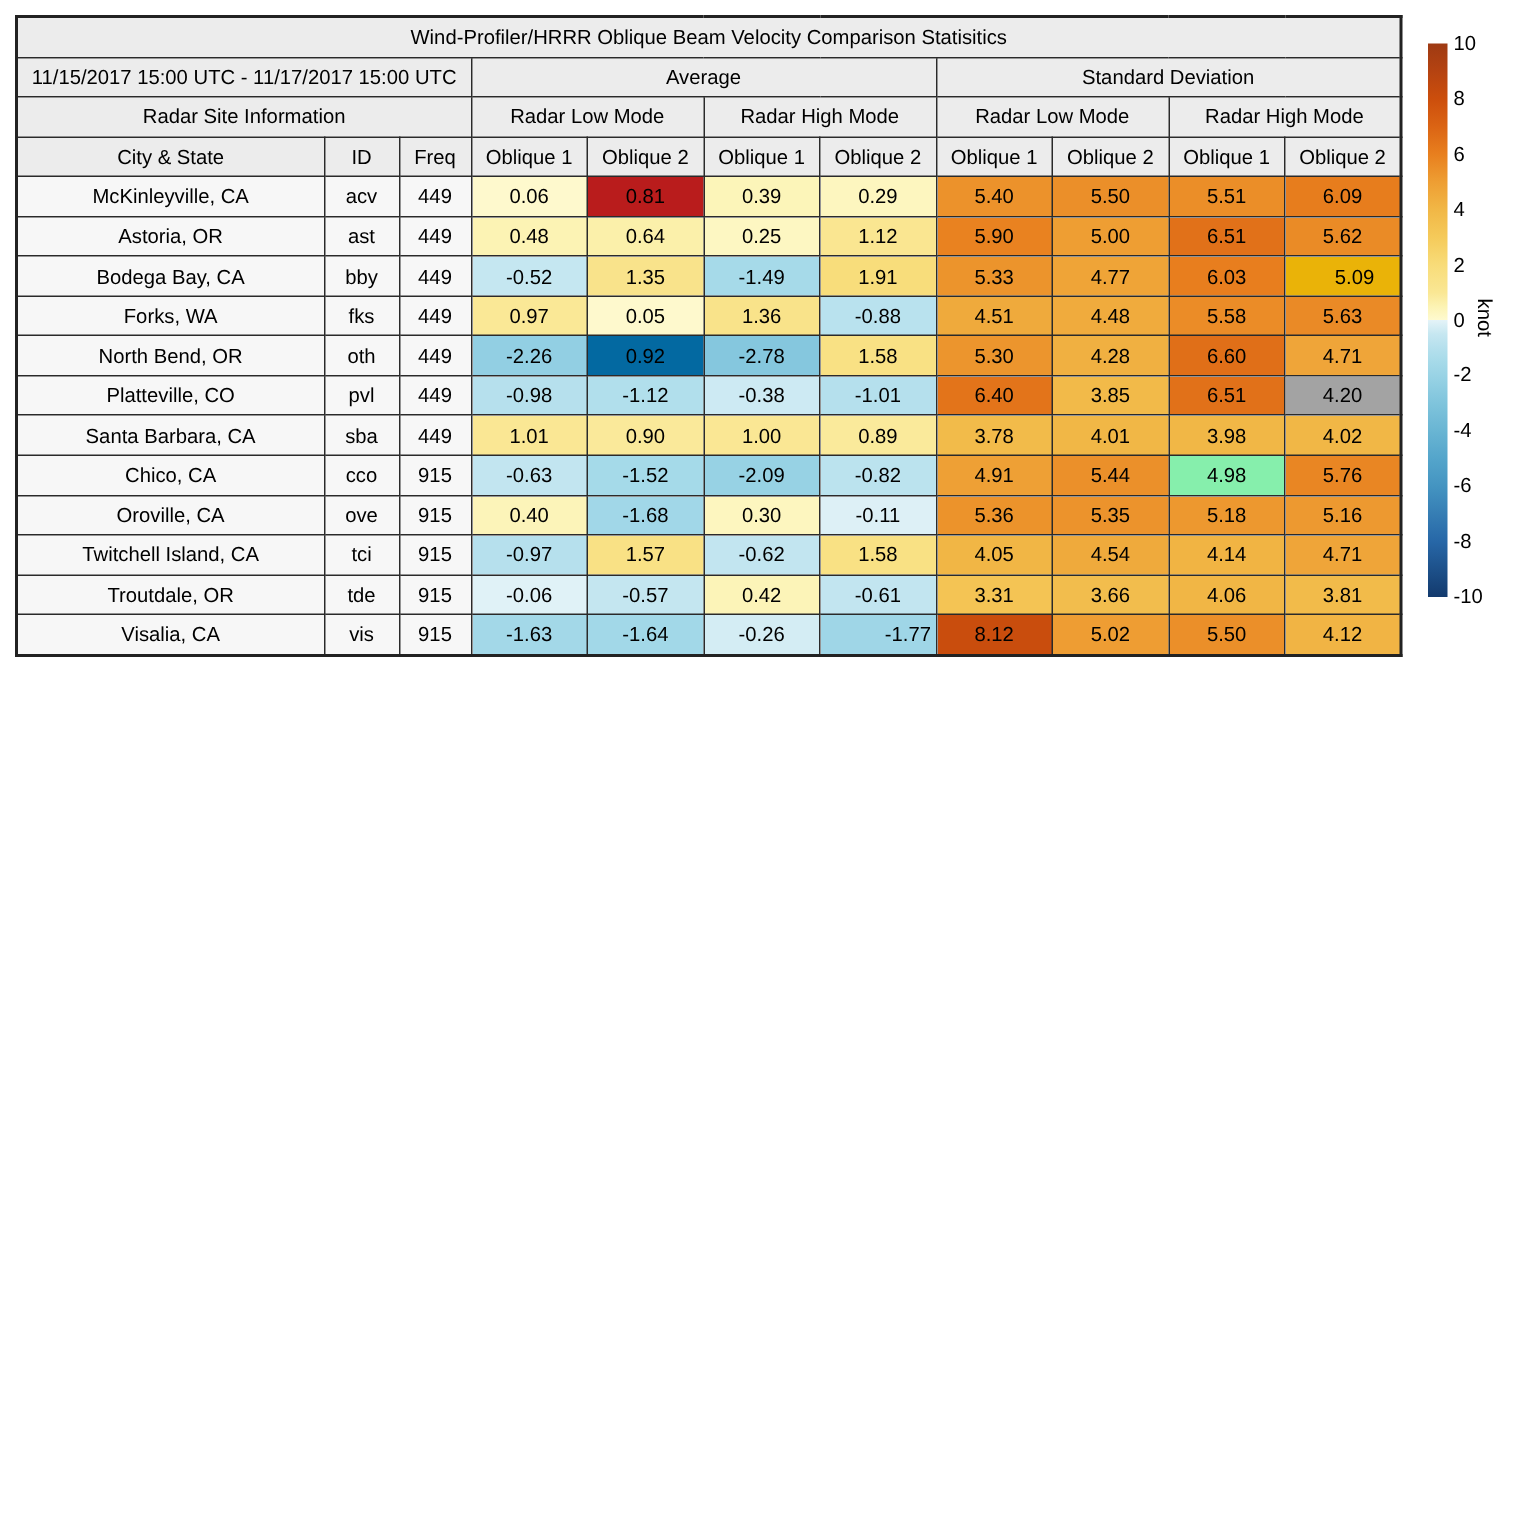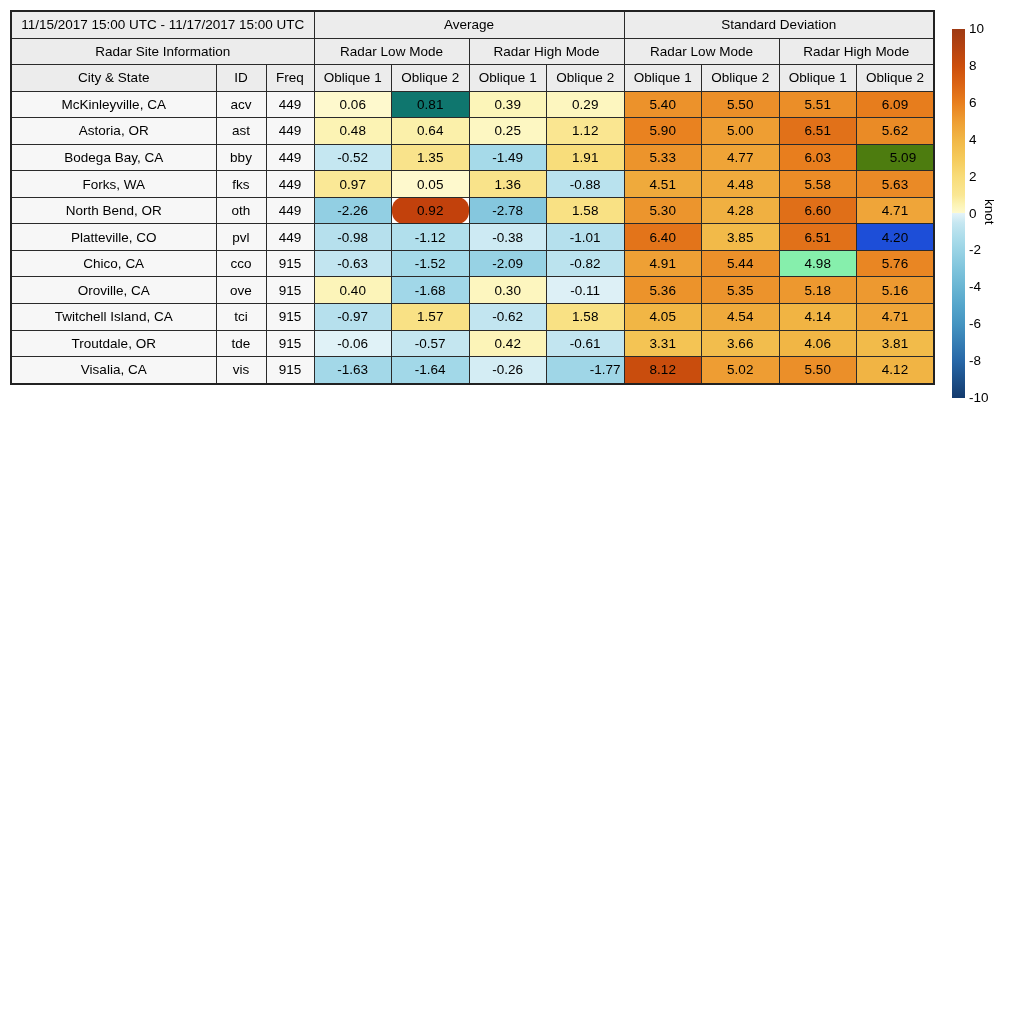"Wind-Profiler/HRRR Oblique Beam Velocity" tr { html: none -> <tr> <th>Wind-Profiler/HRRR Oblique Beam Velocity Comparison Statisitics</th> </tr> }
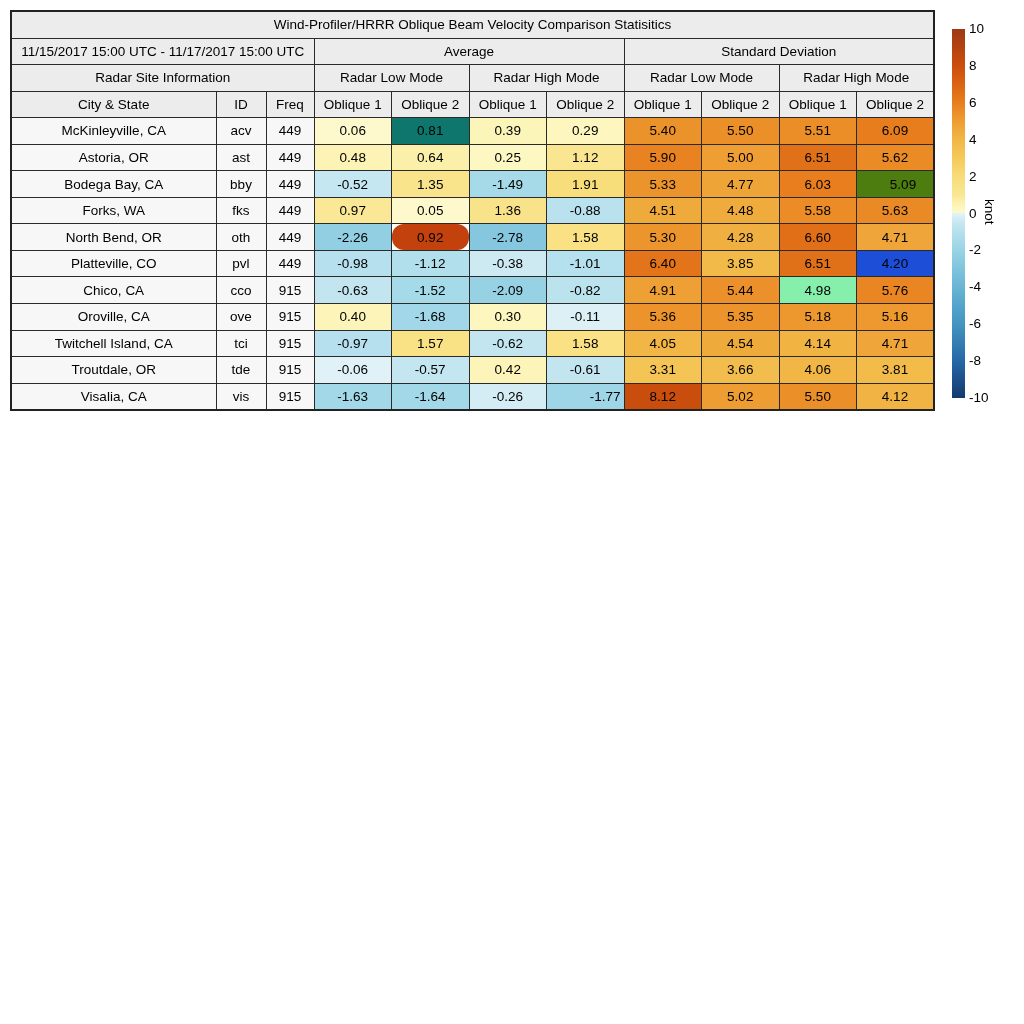"0.81" td { background: #0f766e -> #b91c1c }
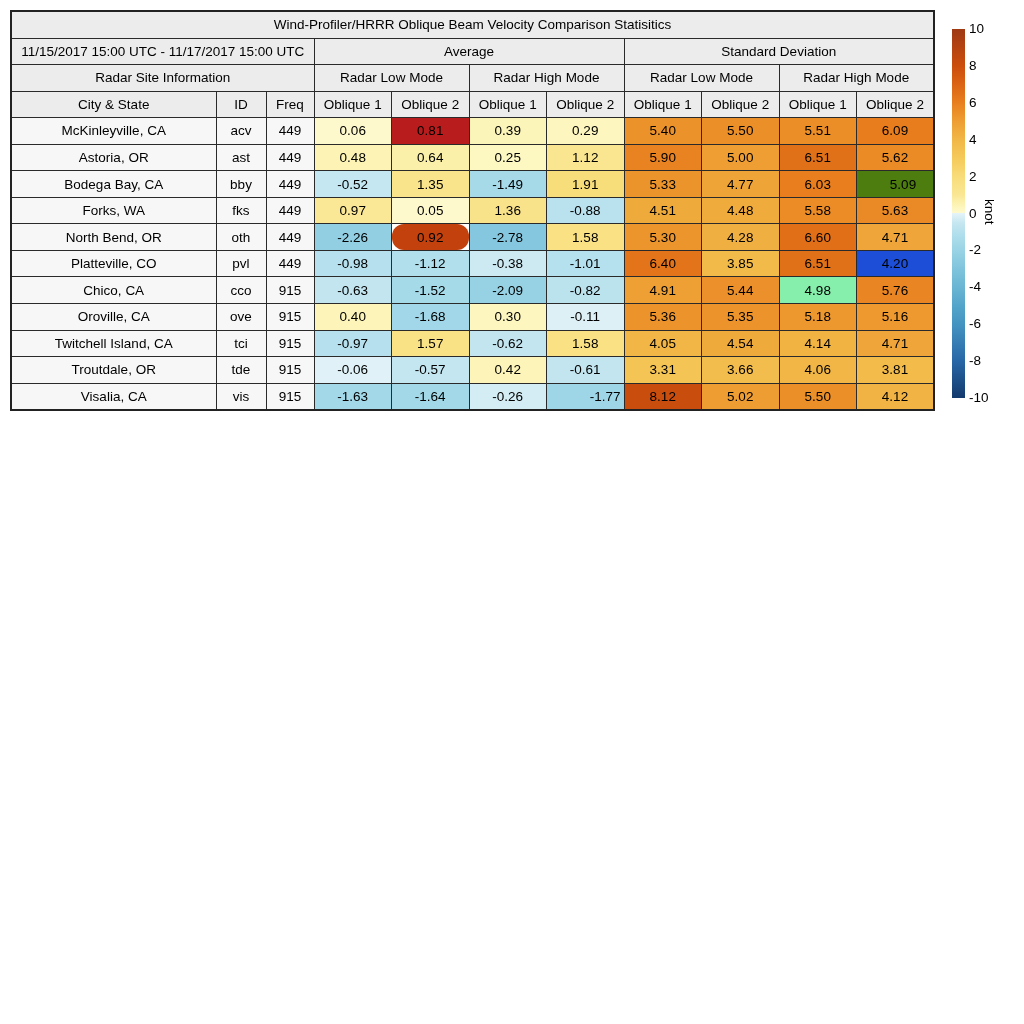"5.09" td { background: #4d7c0f -> #eab308 }
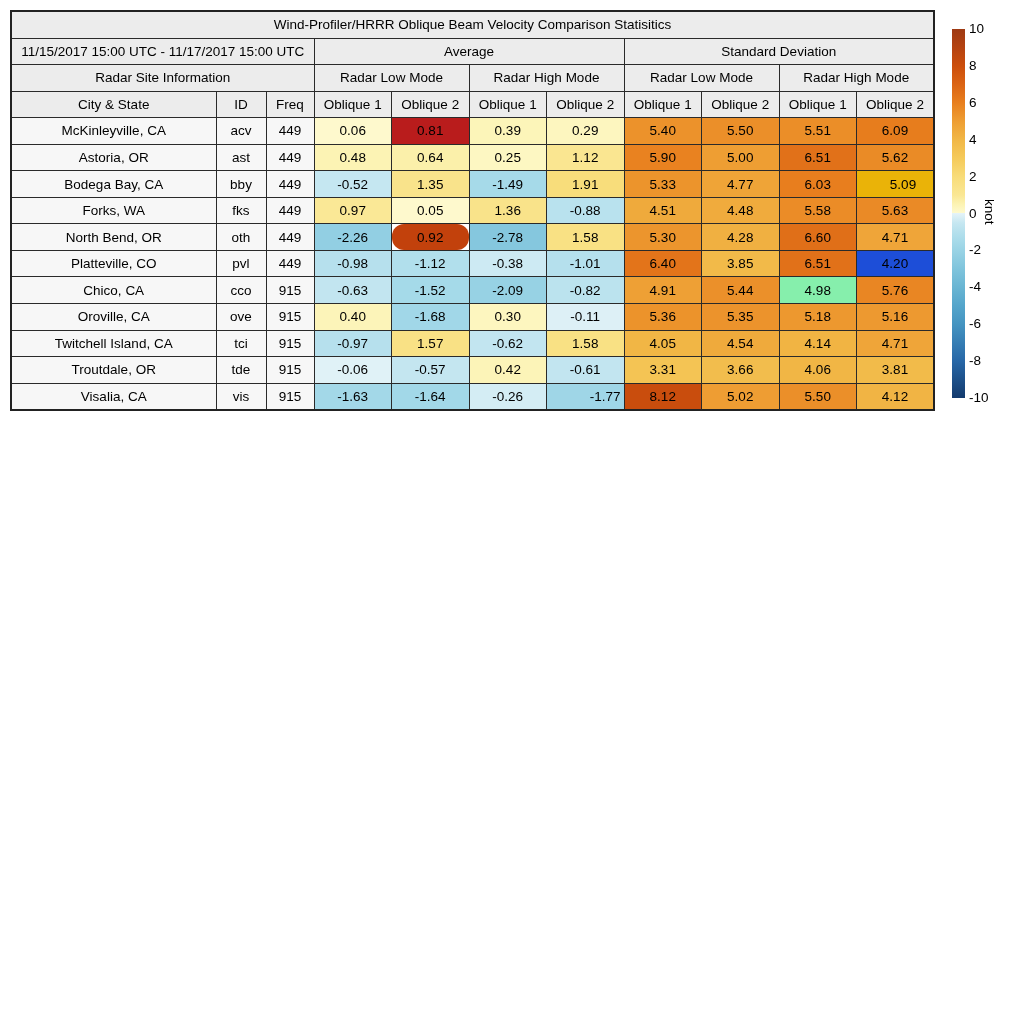"0.92" td { background: #c2410c -> #0369a1; border-radius: 12px -> none }
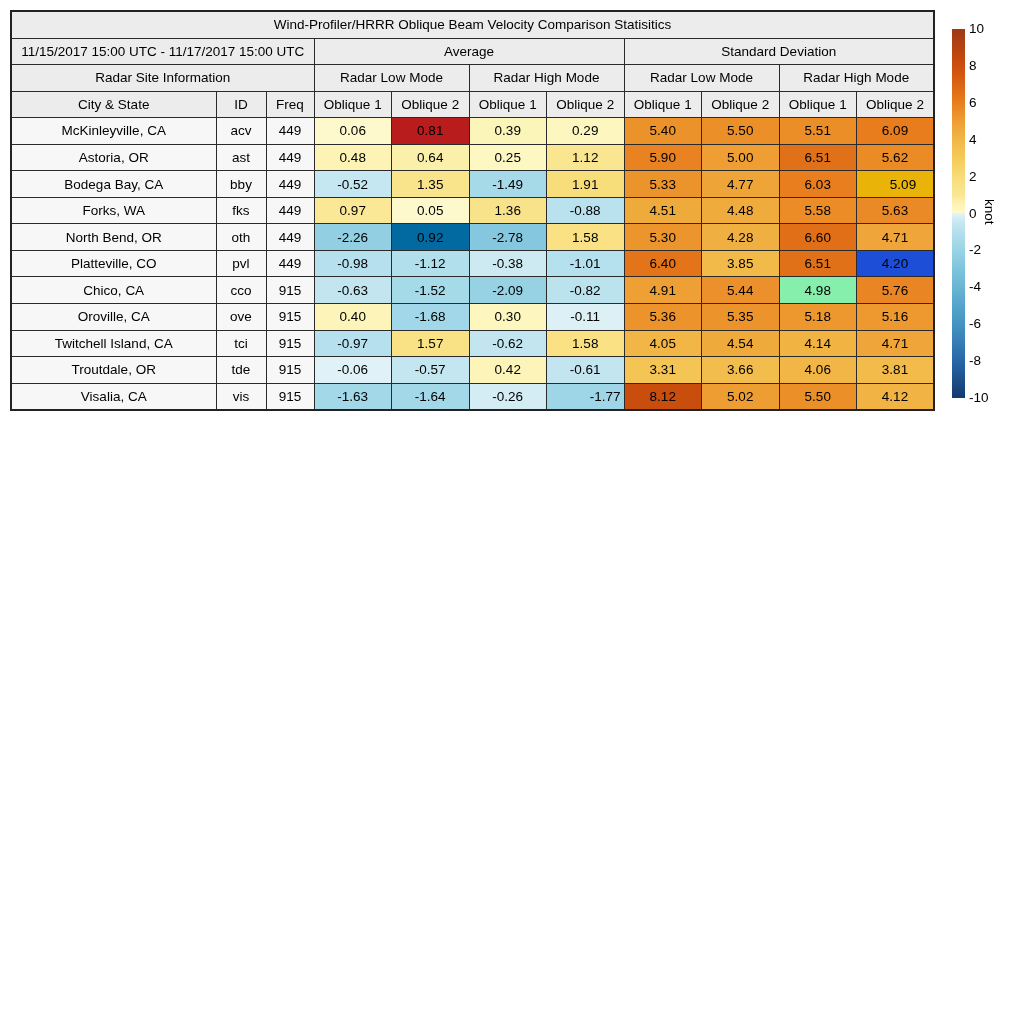"4.20" td { background: #1d4ed8 -> #a3a3a3 }
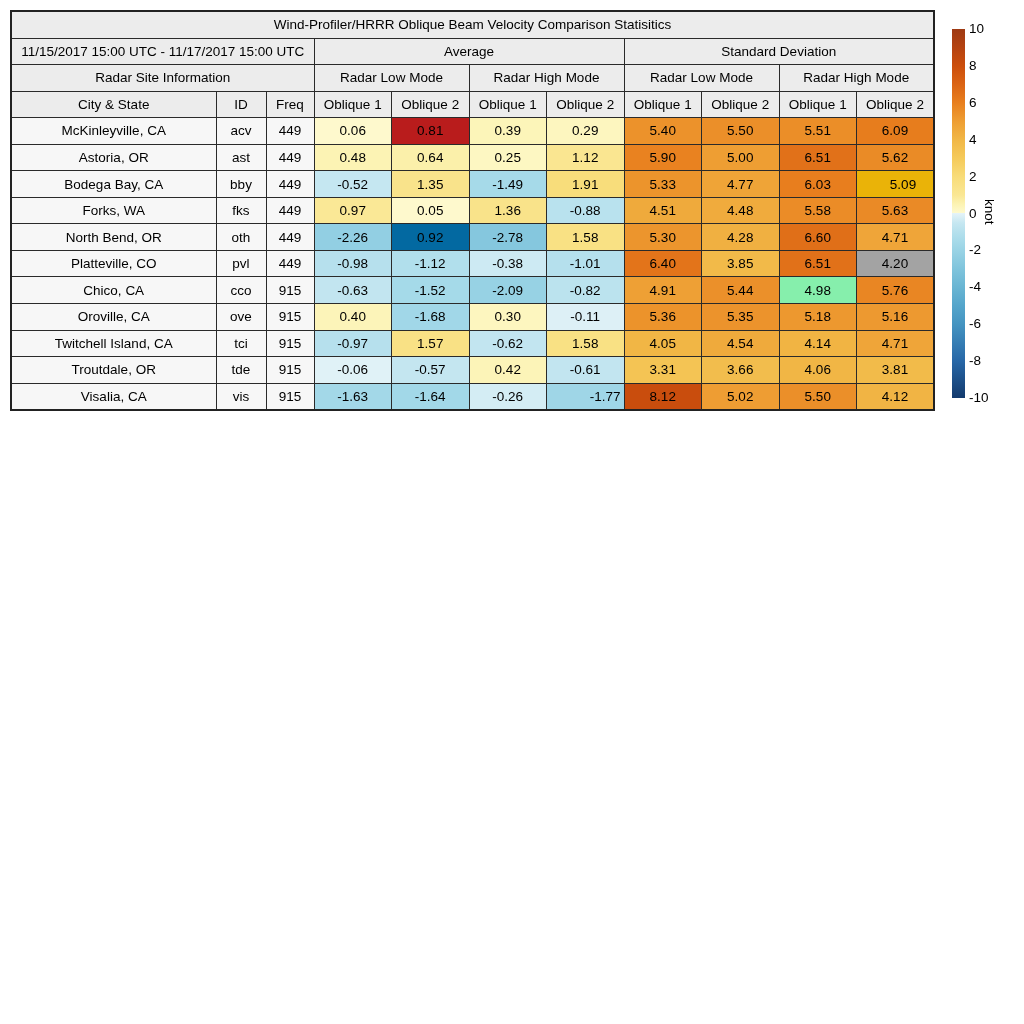"Santa Barbara, CA" tr { html: none -> <tr> <td>Santa Barbara, CA</td> <td>sba</td> <td>449</td> <td>1.01</td> <td>0.90</td> <td>1.00</td> <td>0.89</td> <td>3.78</td> <td>4.01</td> <td>3.98</td> <td>4.02</td> </tr> }
